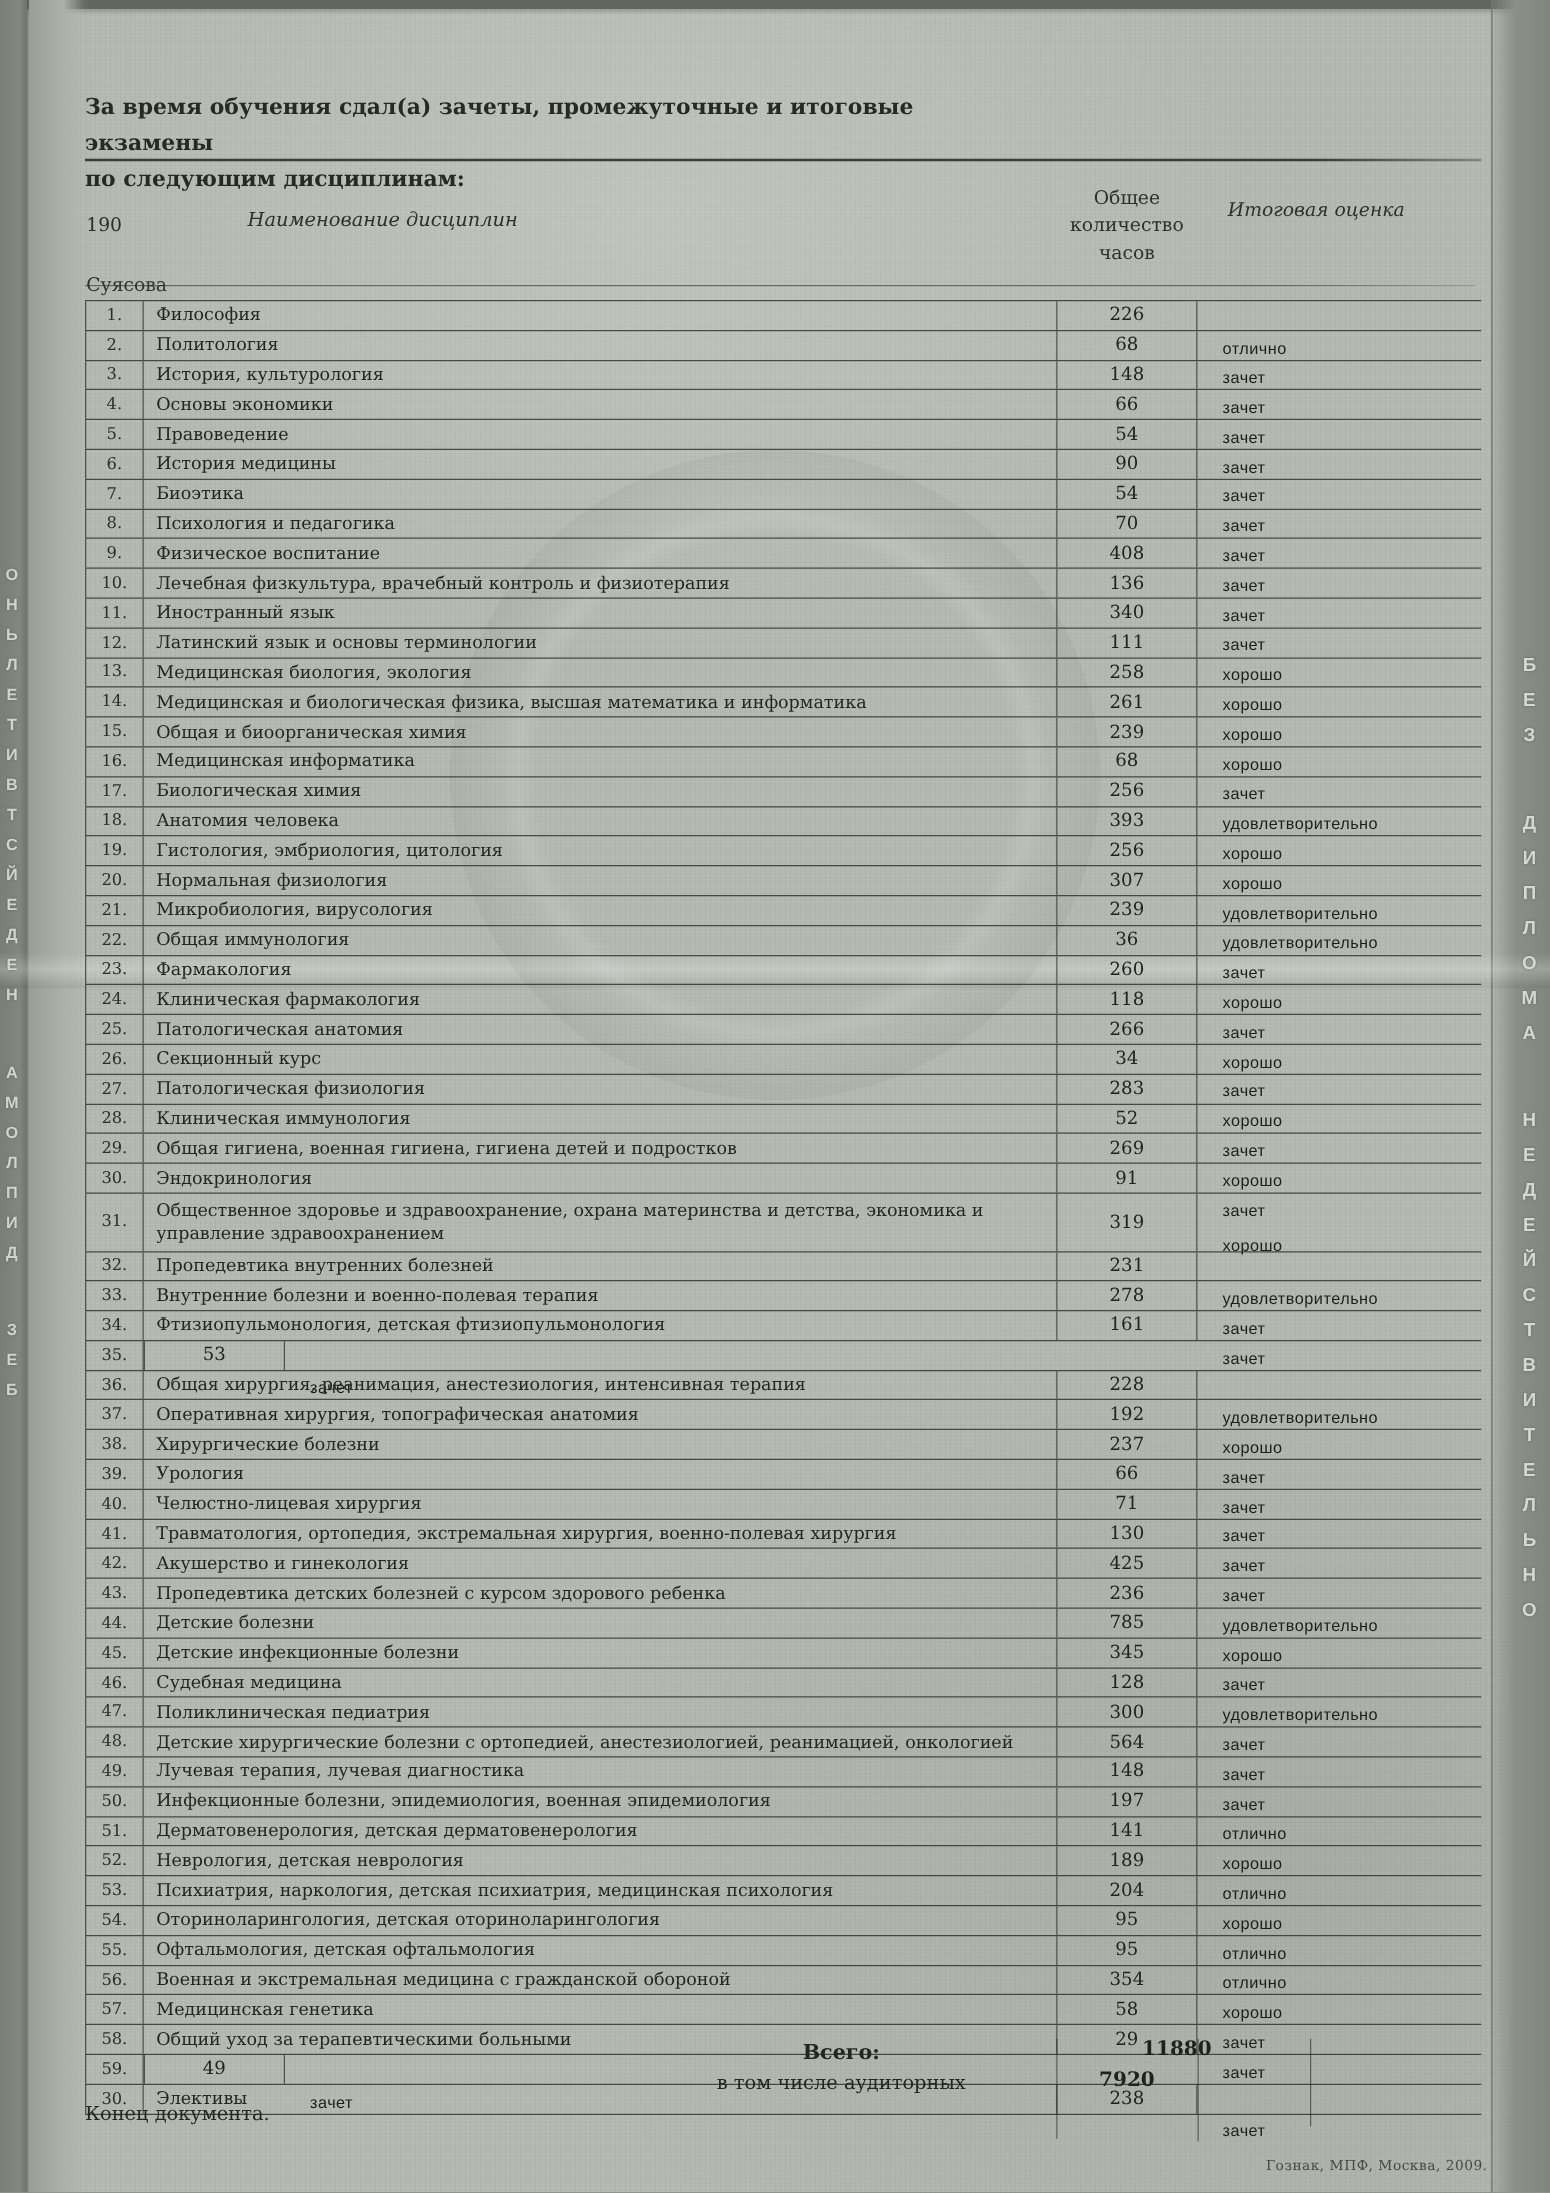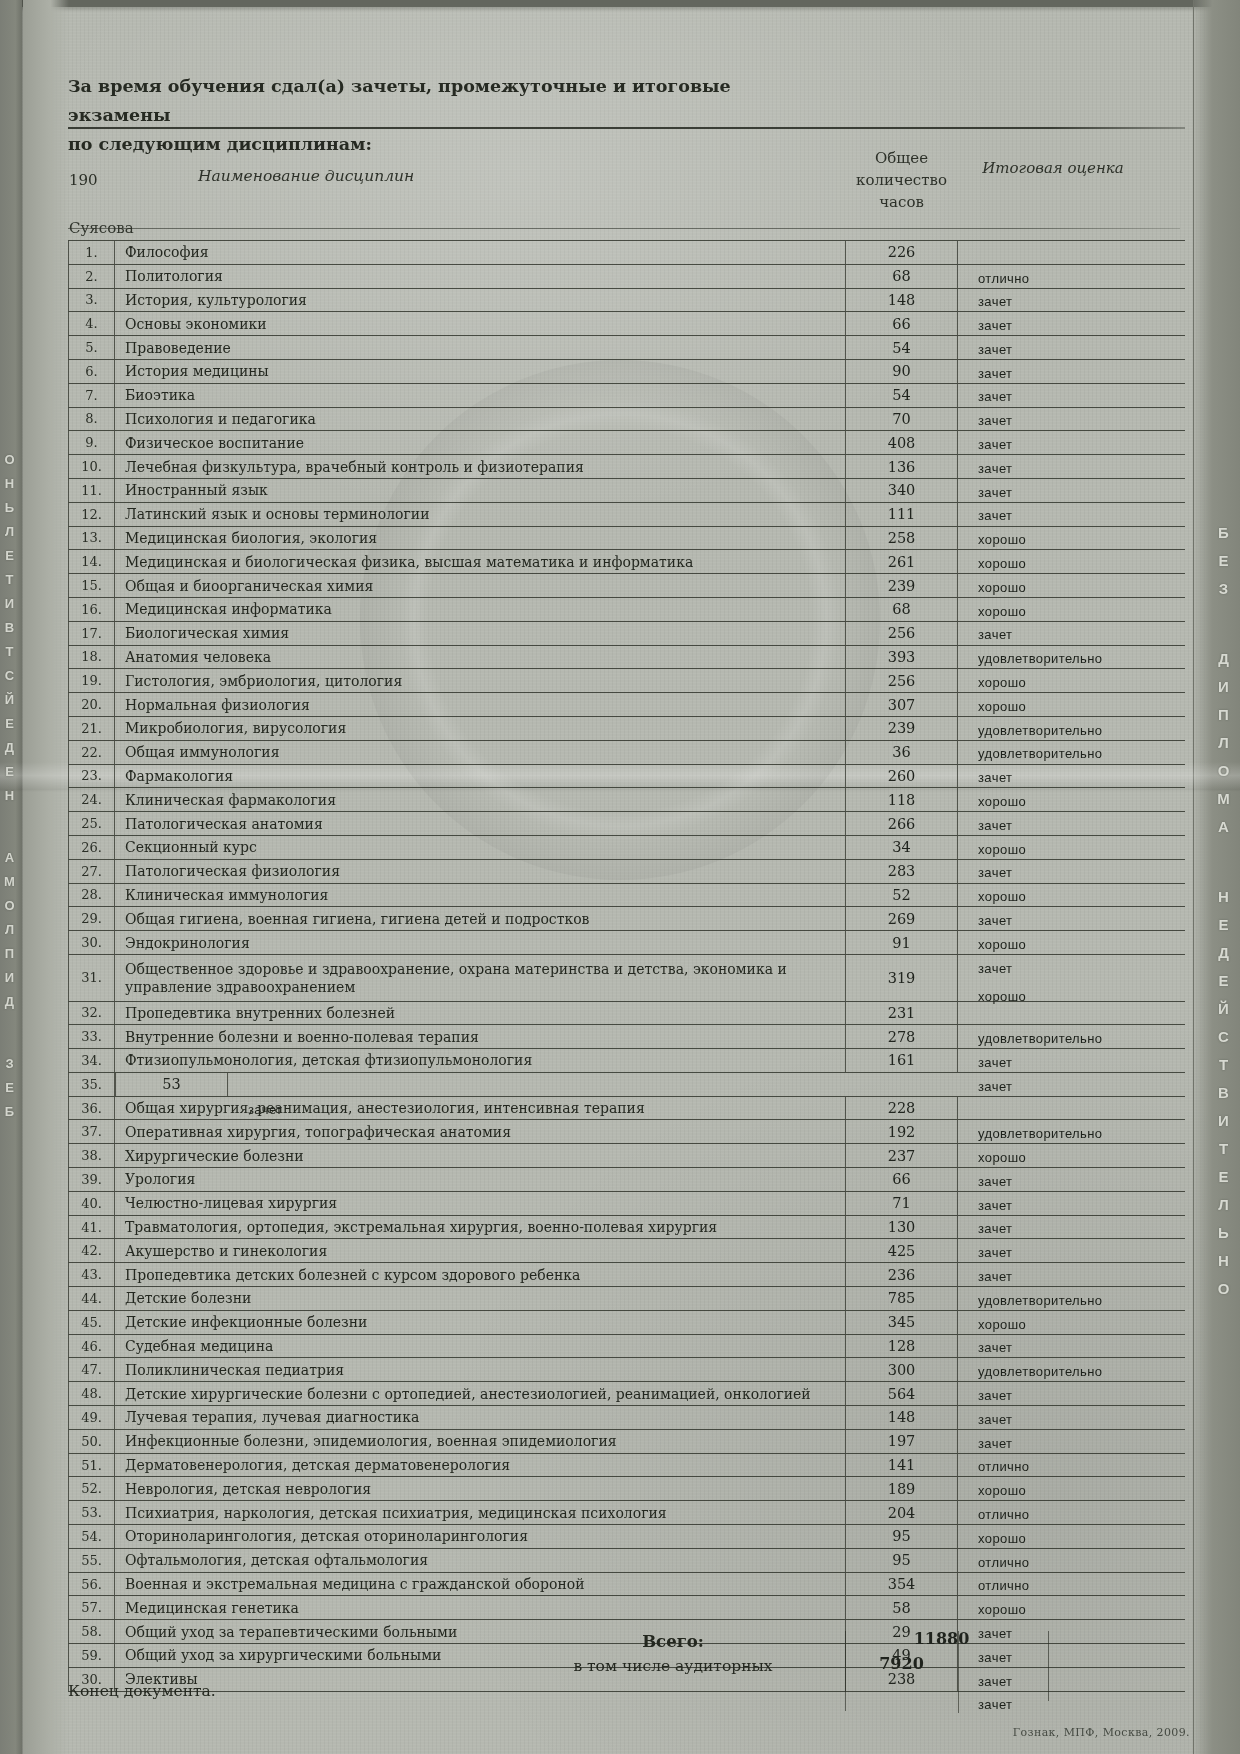"Общий уход за хирургическими больными" div.c { html: <div>Общий уход за хирургическими больными</div> -> none }
